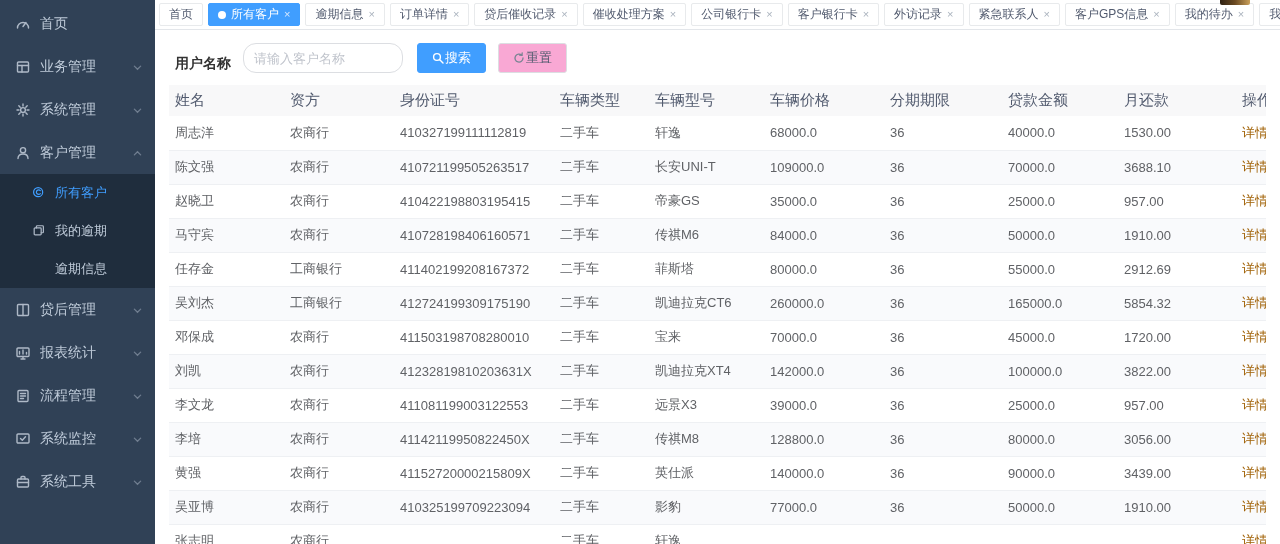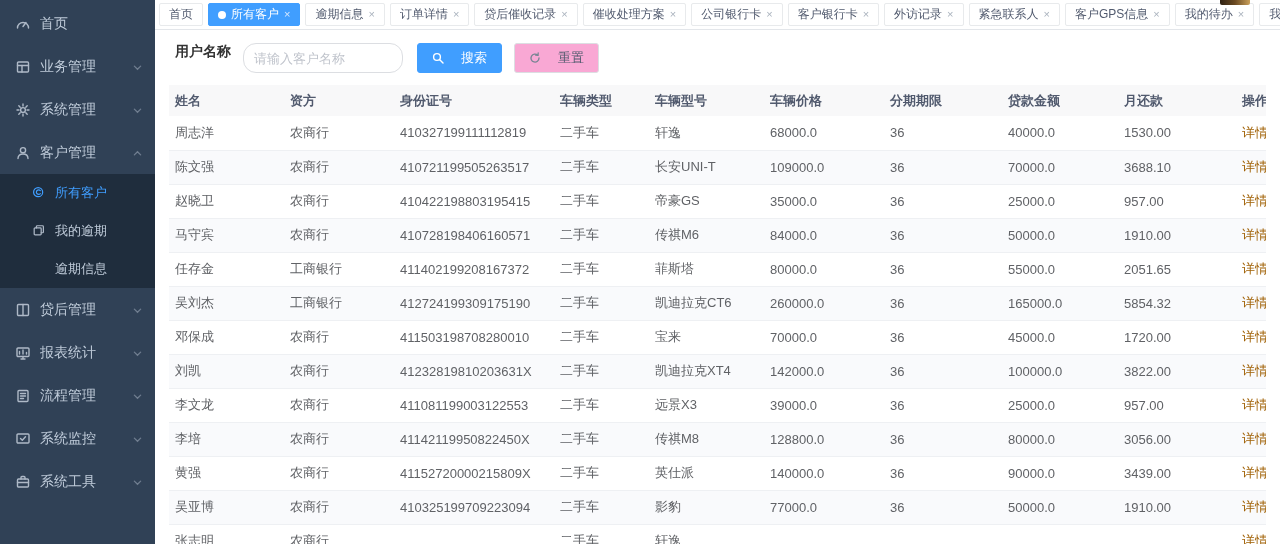"用户名称" .search-row { align-items: flex-start -> flex-end }
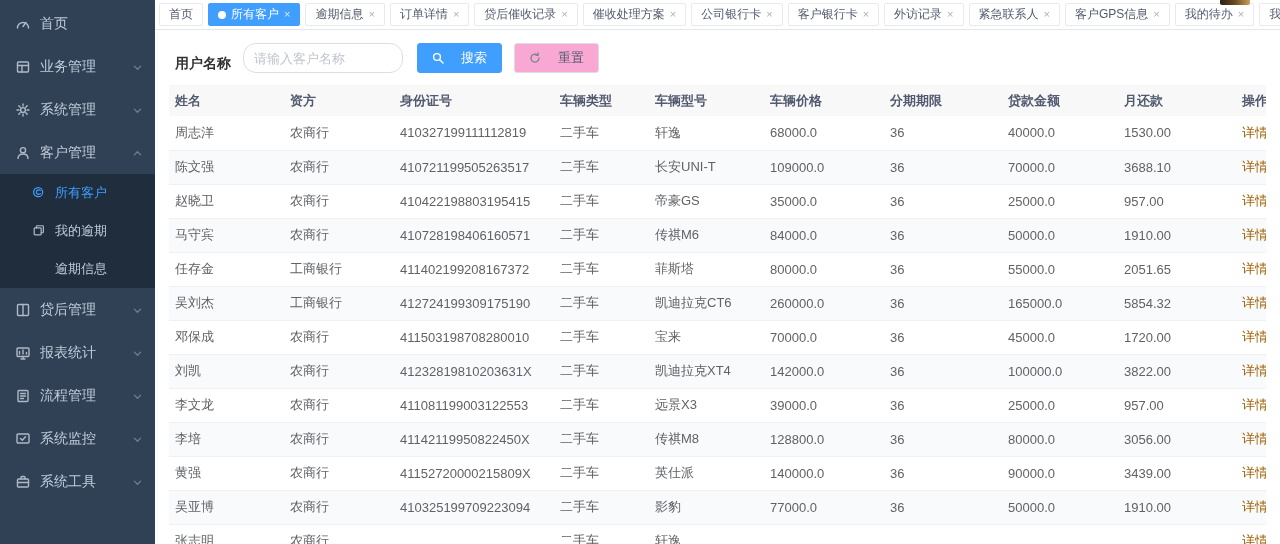"搜索" .btn { gap: 17px -> 1px }
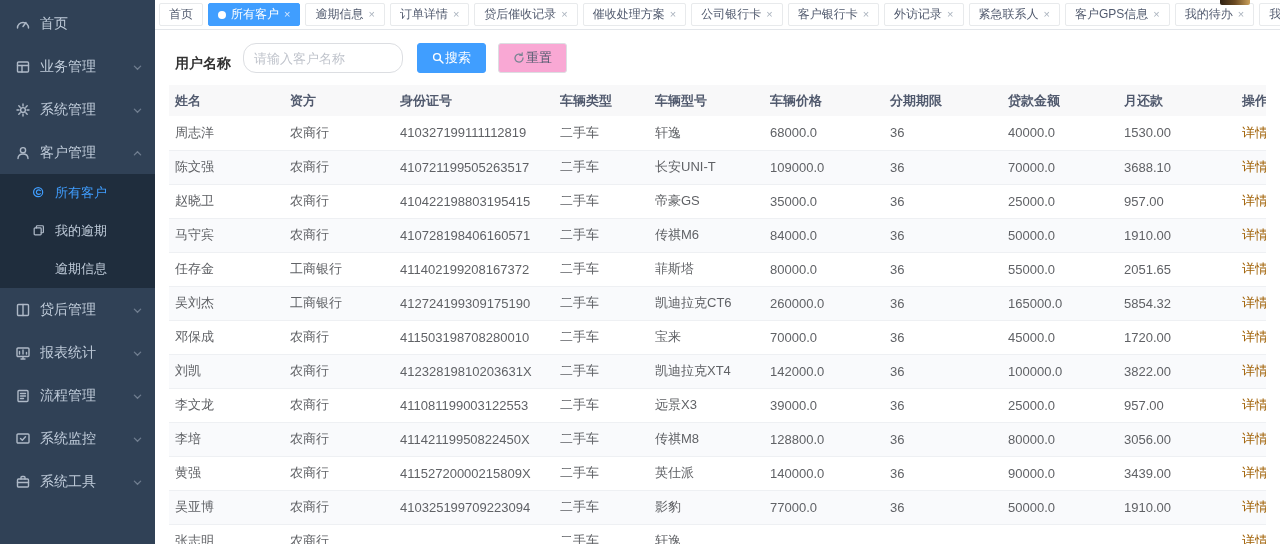"姓名" th { font-size: 13px -> 15px; font-weight: bold -> normal }
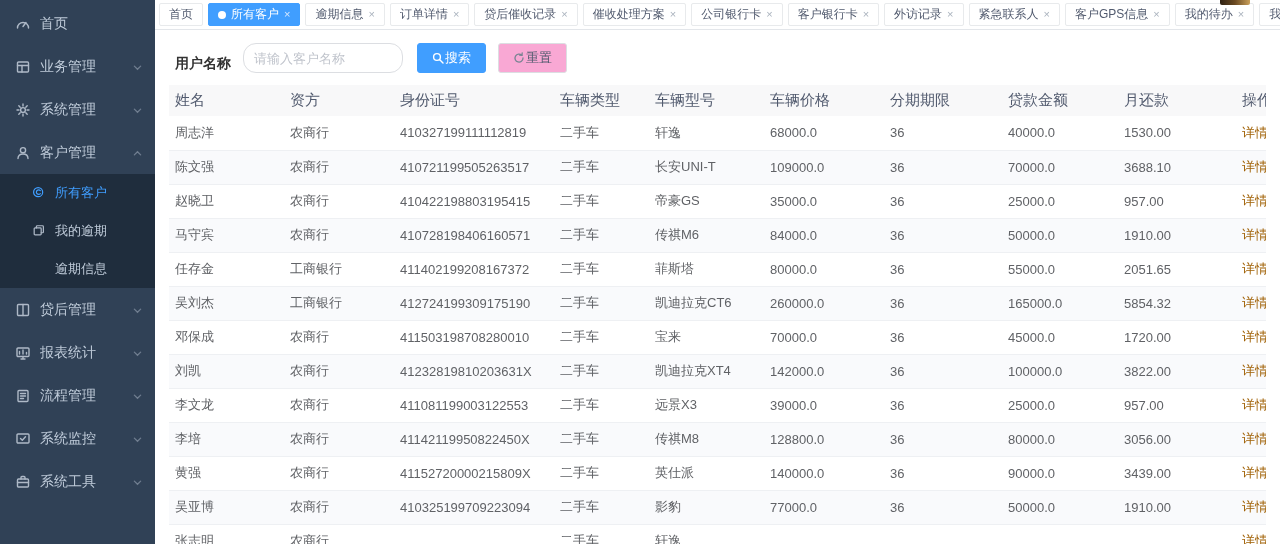"2051.65" td { text: 2051.65 -> 2912.69 }
